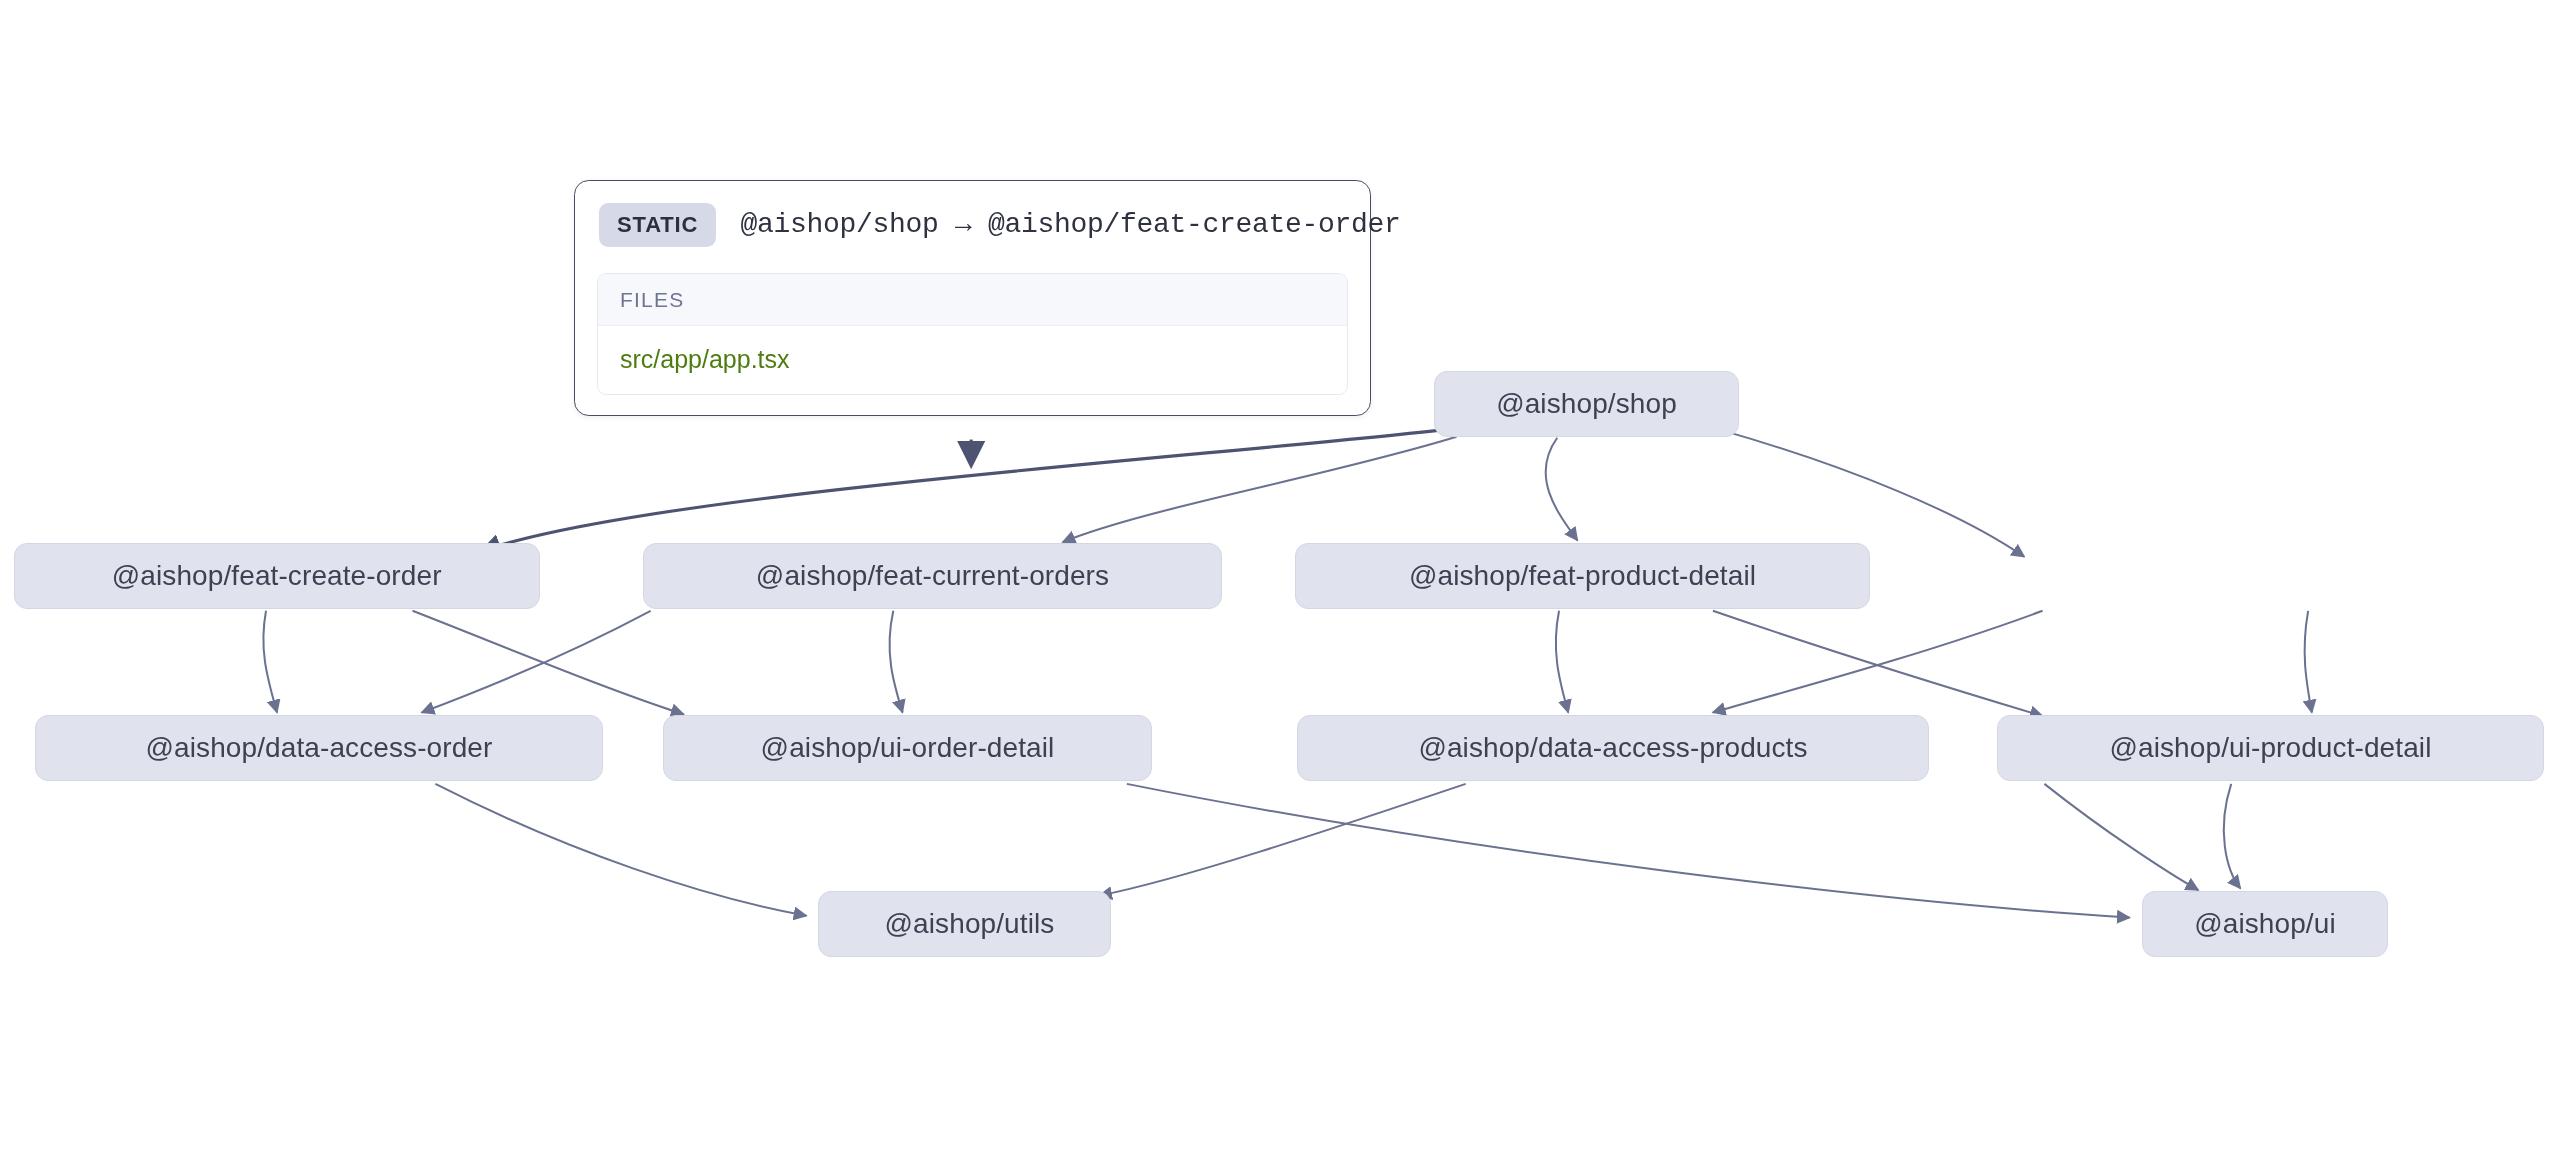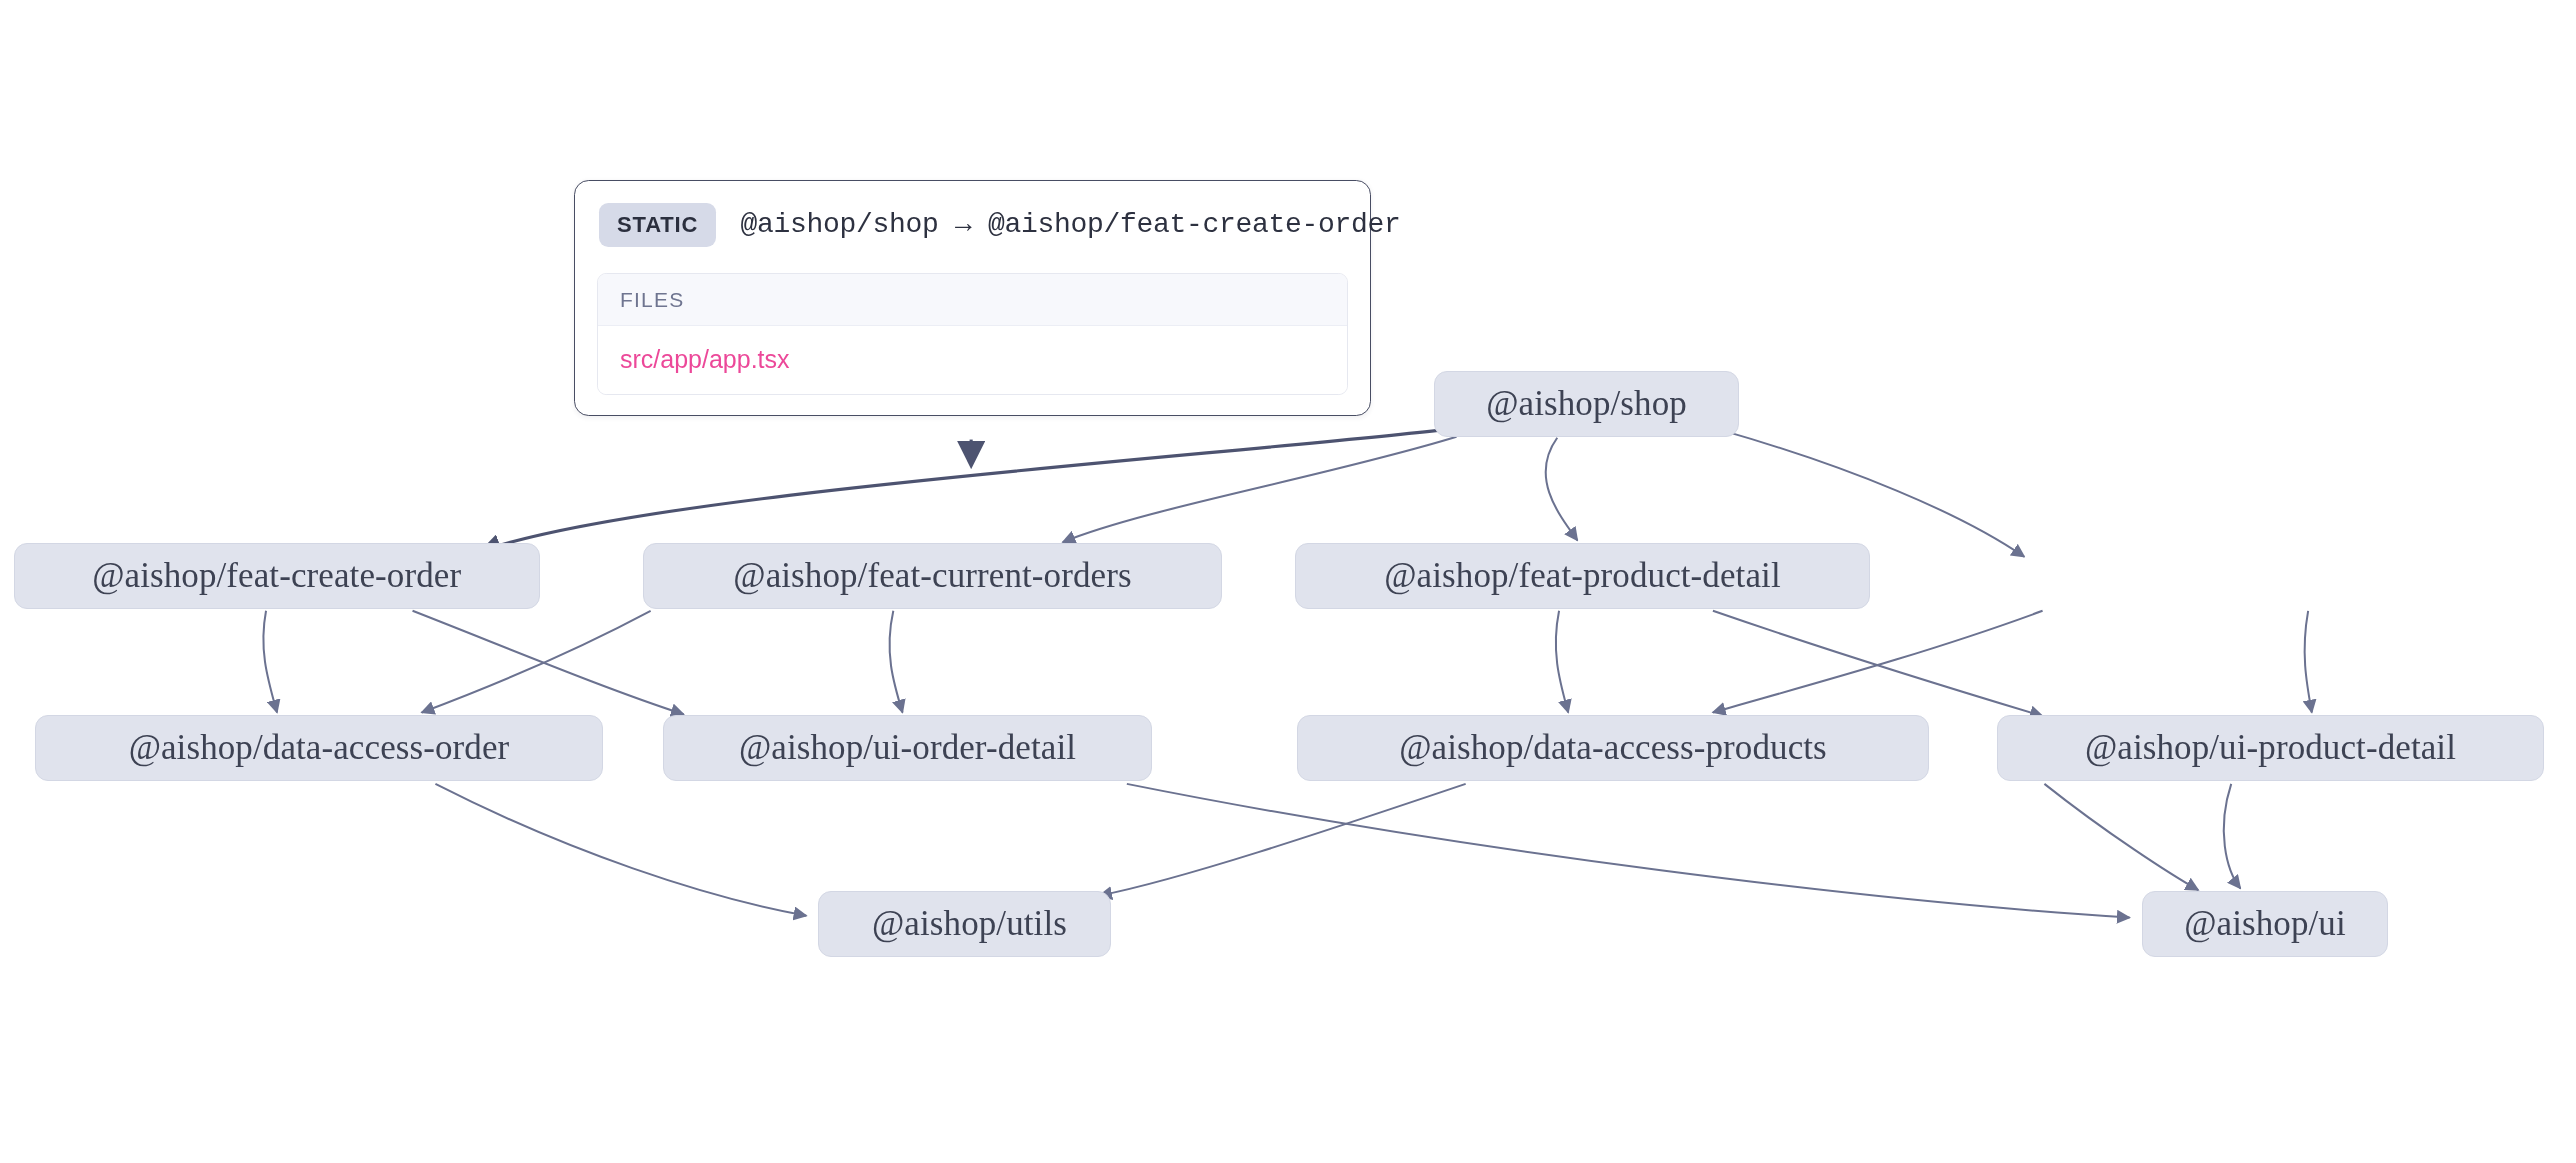"src/app/app.tsx" .files-row { color: #ec4899 -> #4d7c0f }
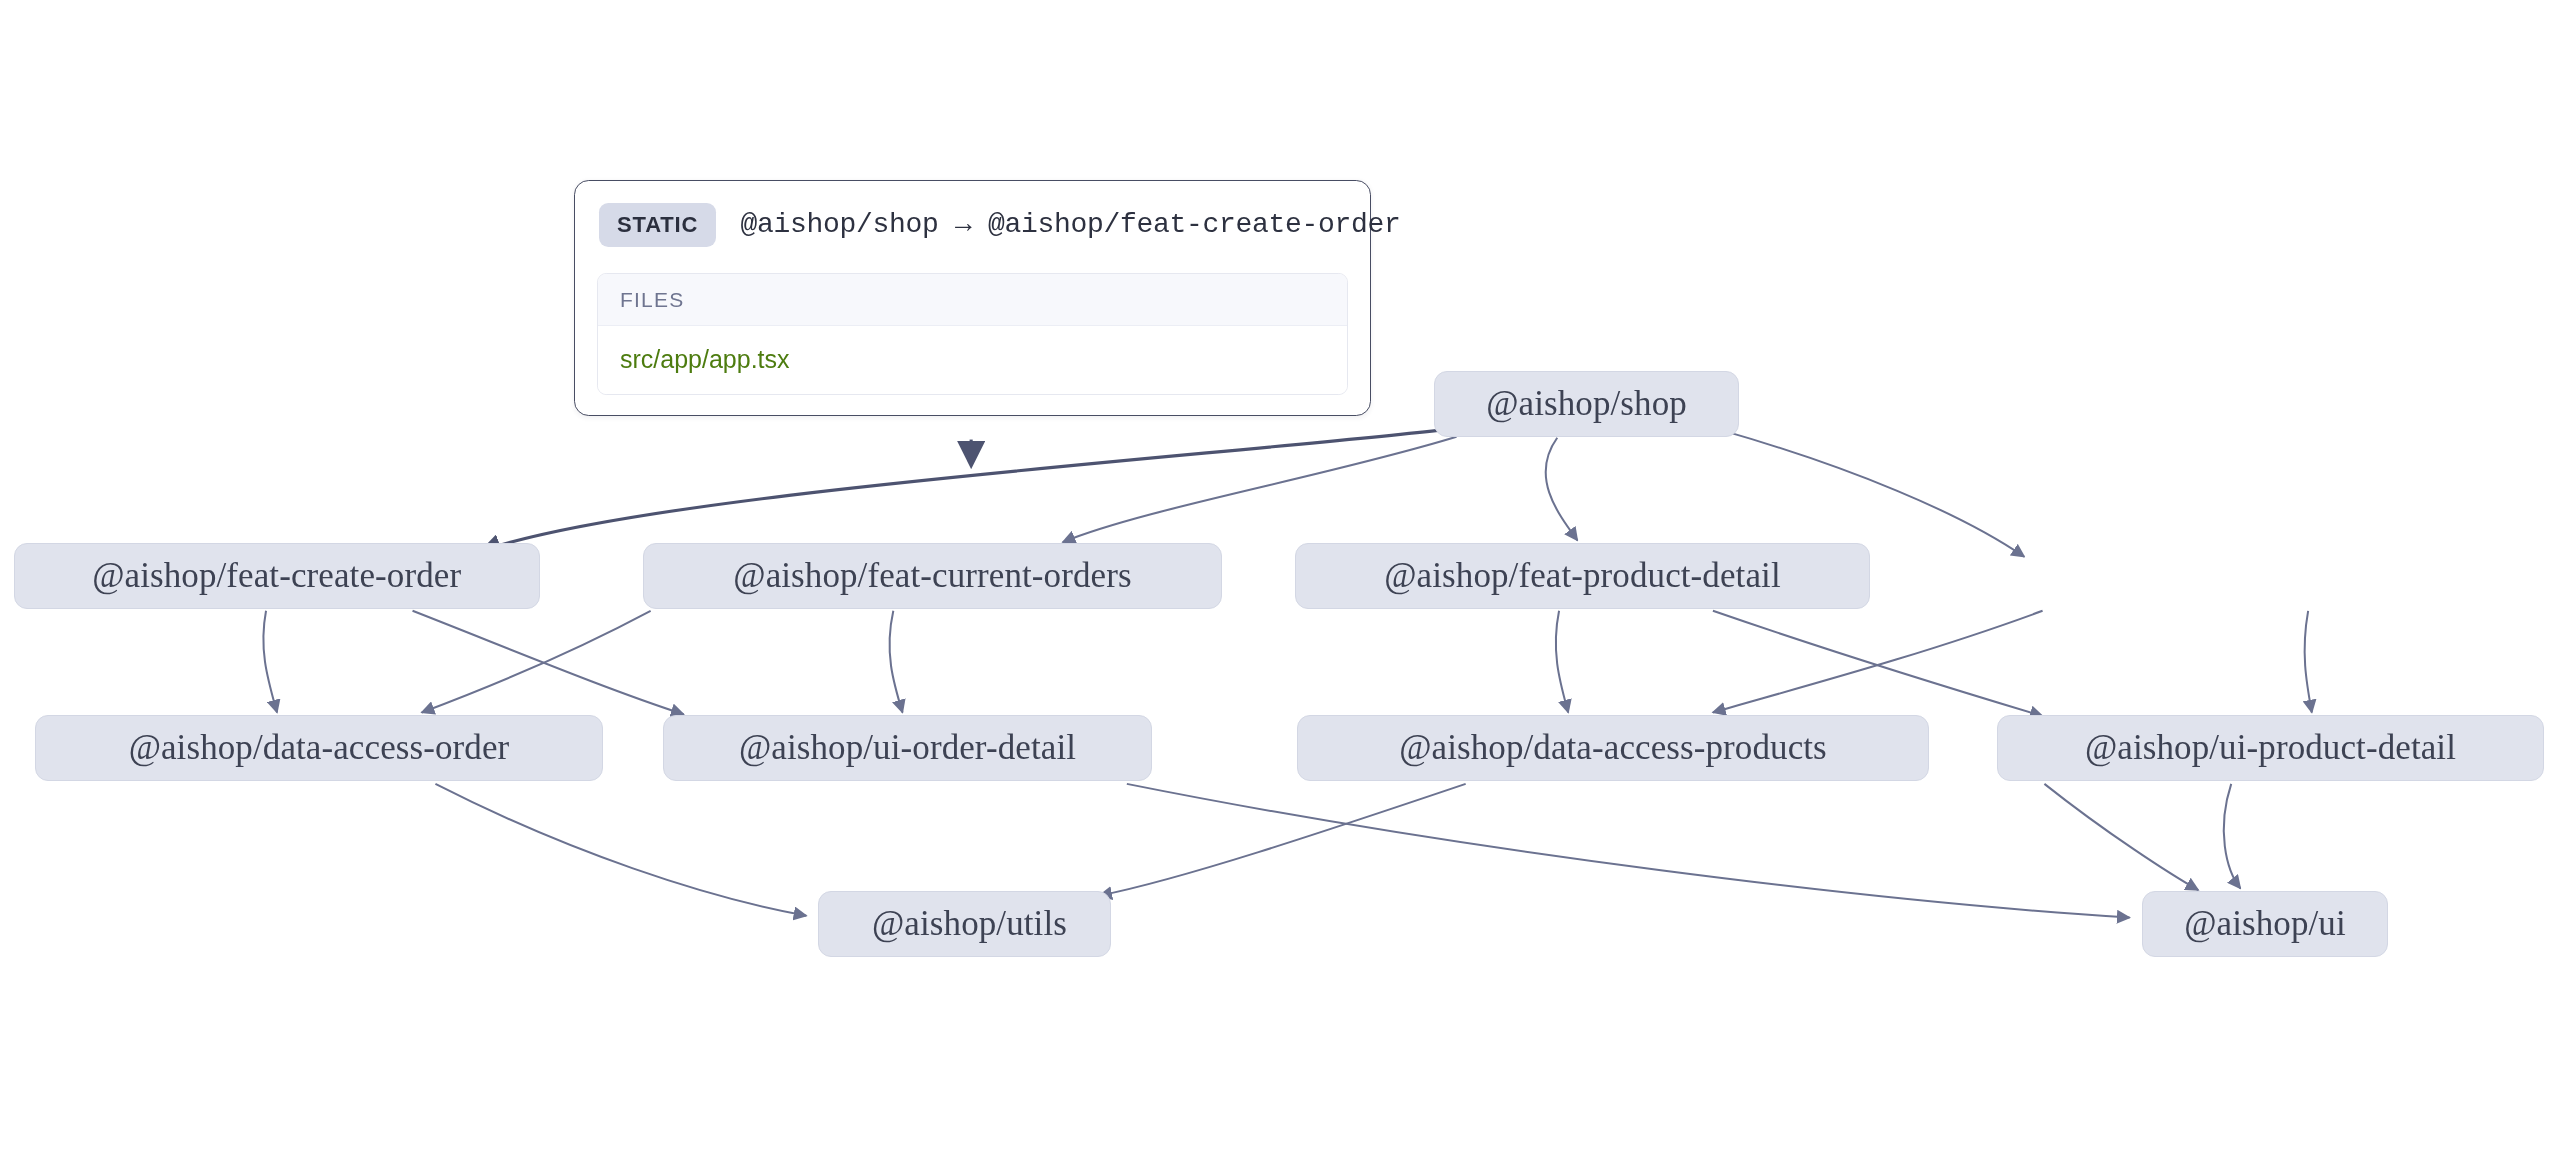"@aishop/shop" .gnode { font-family: Liberation Serif, serif -> Liberation Sans, sans-serif; font-size: 35px -> 28px }
